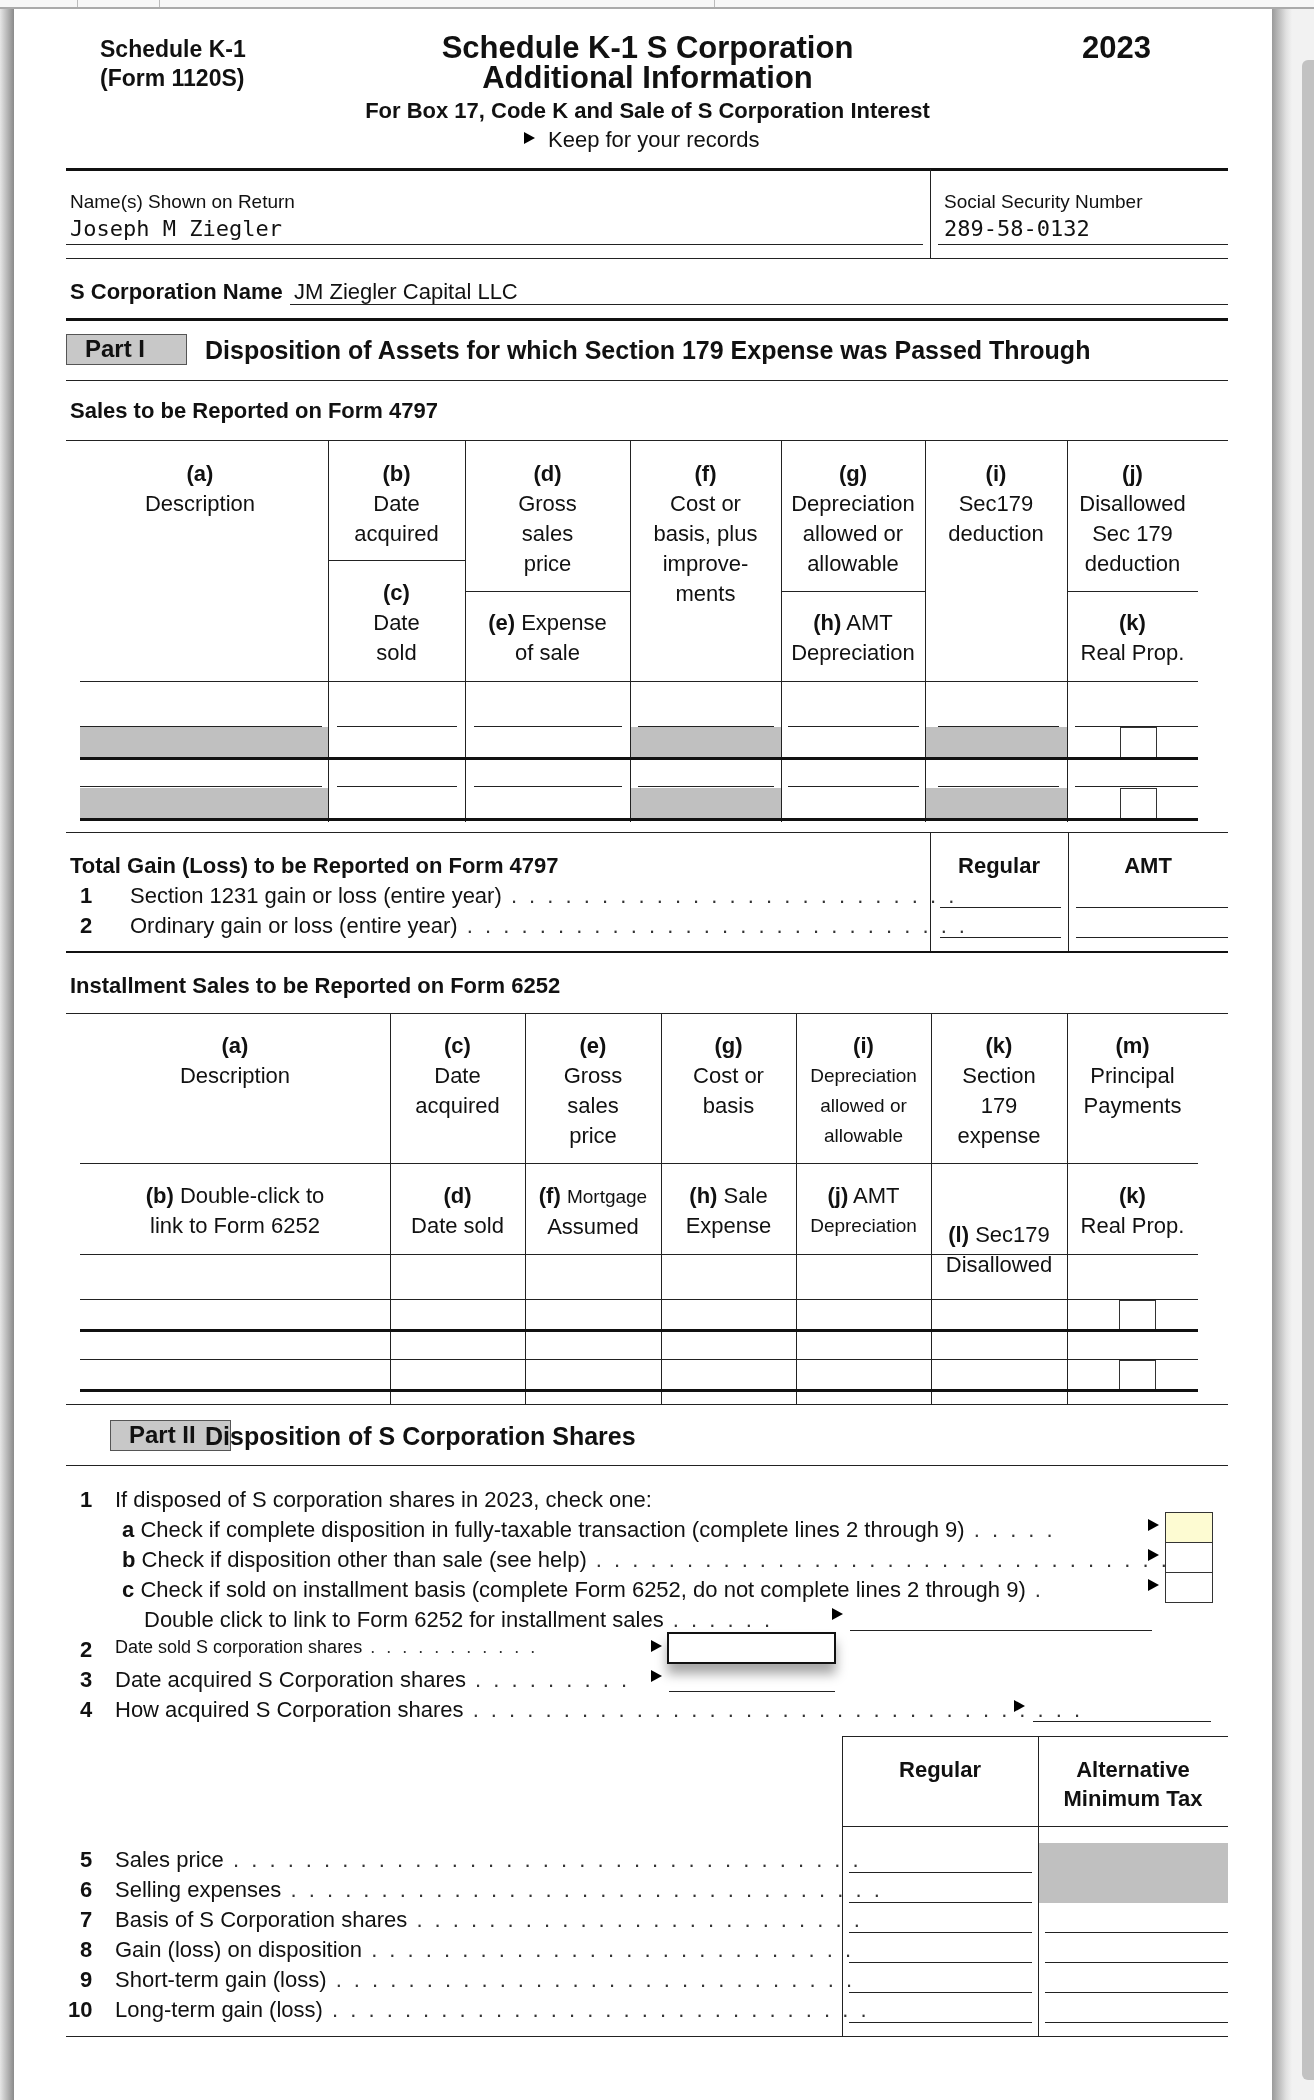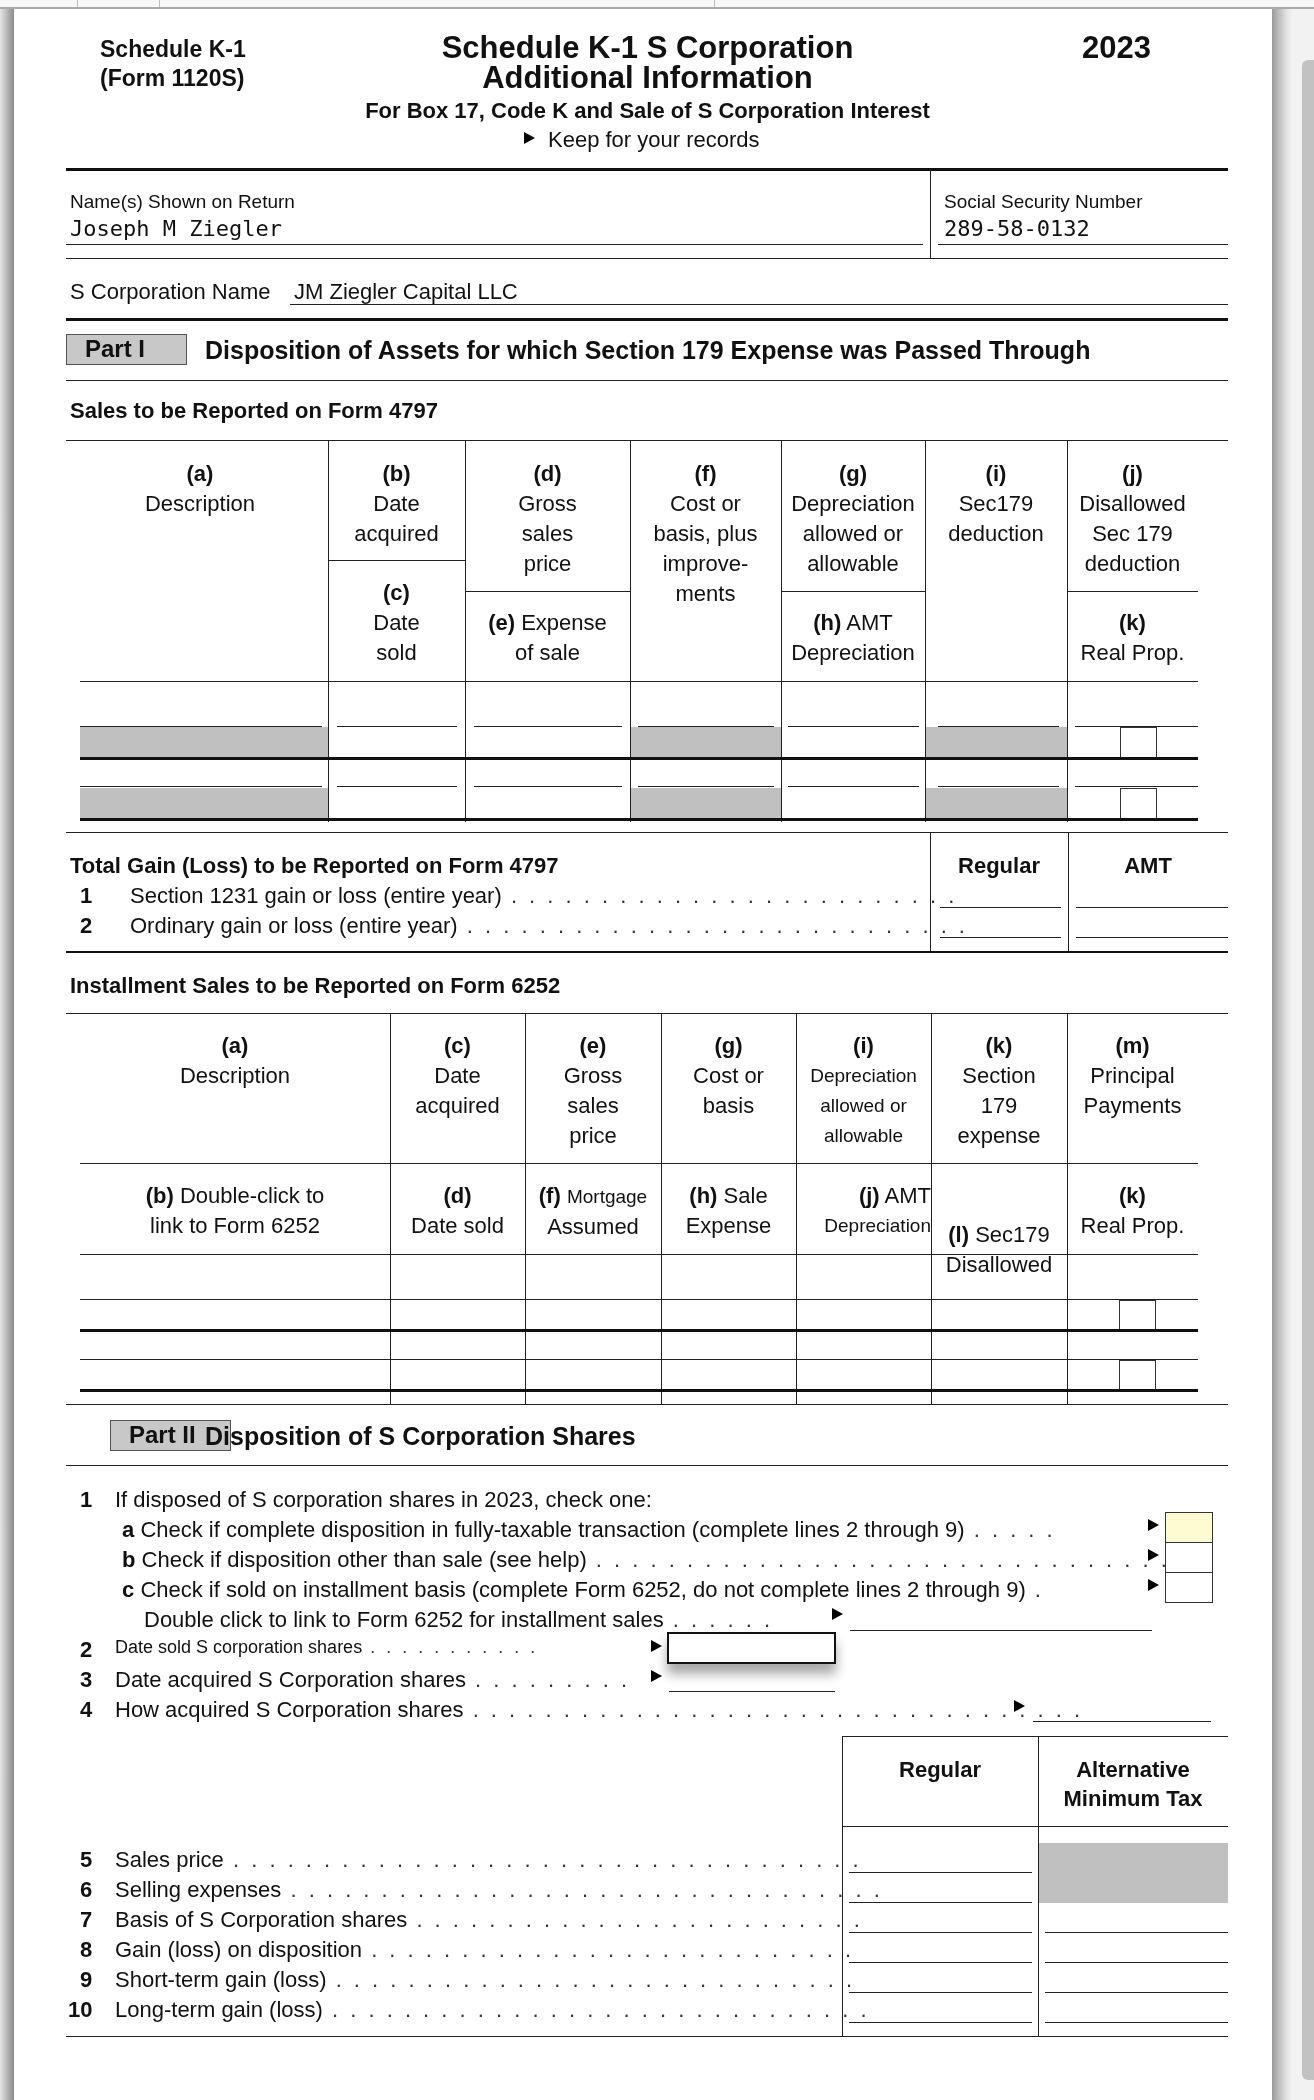"S Corporation Name" div.t { font-weight: none -> bold }
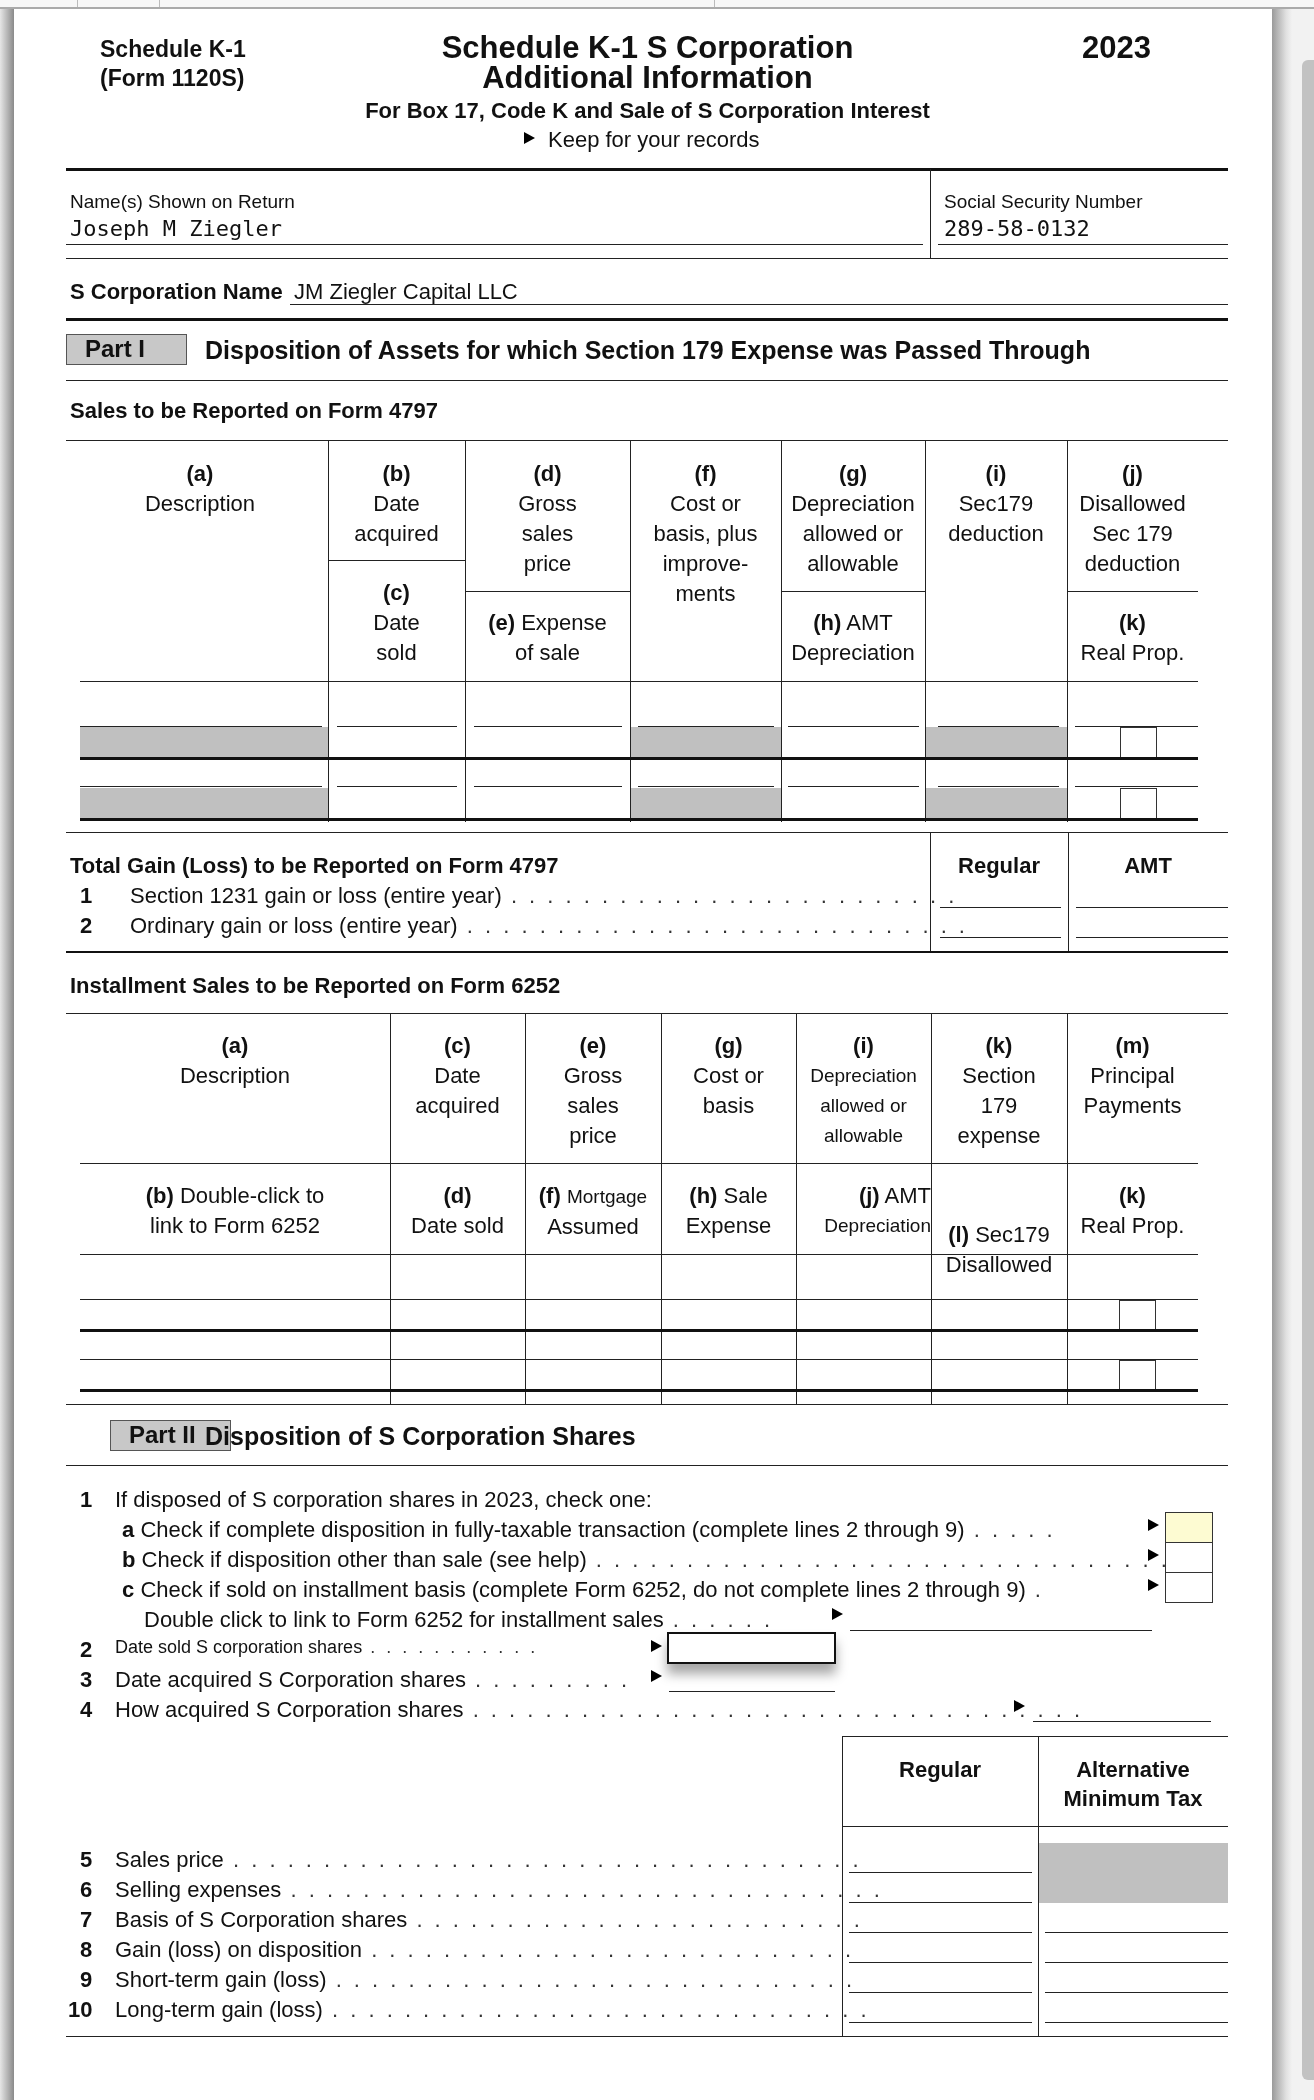"(j) AMT" div.a { text-align: right -> none }
